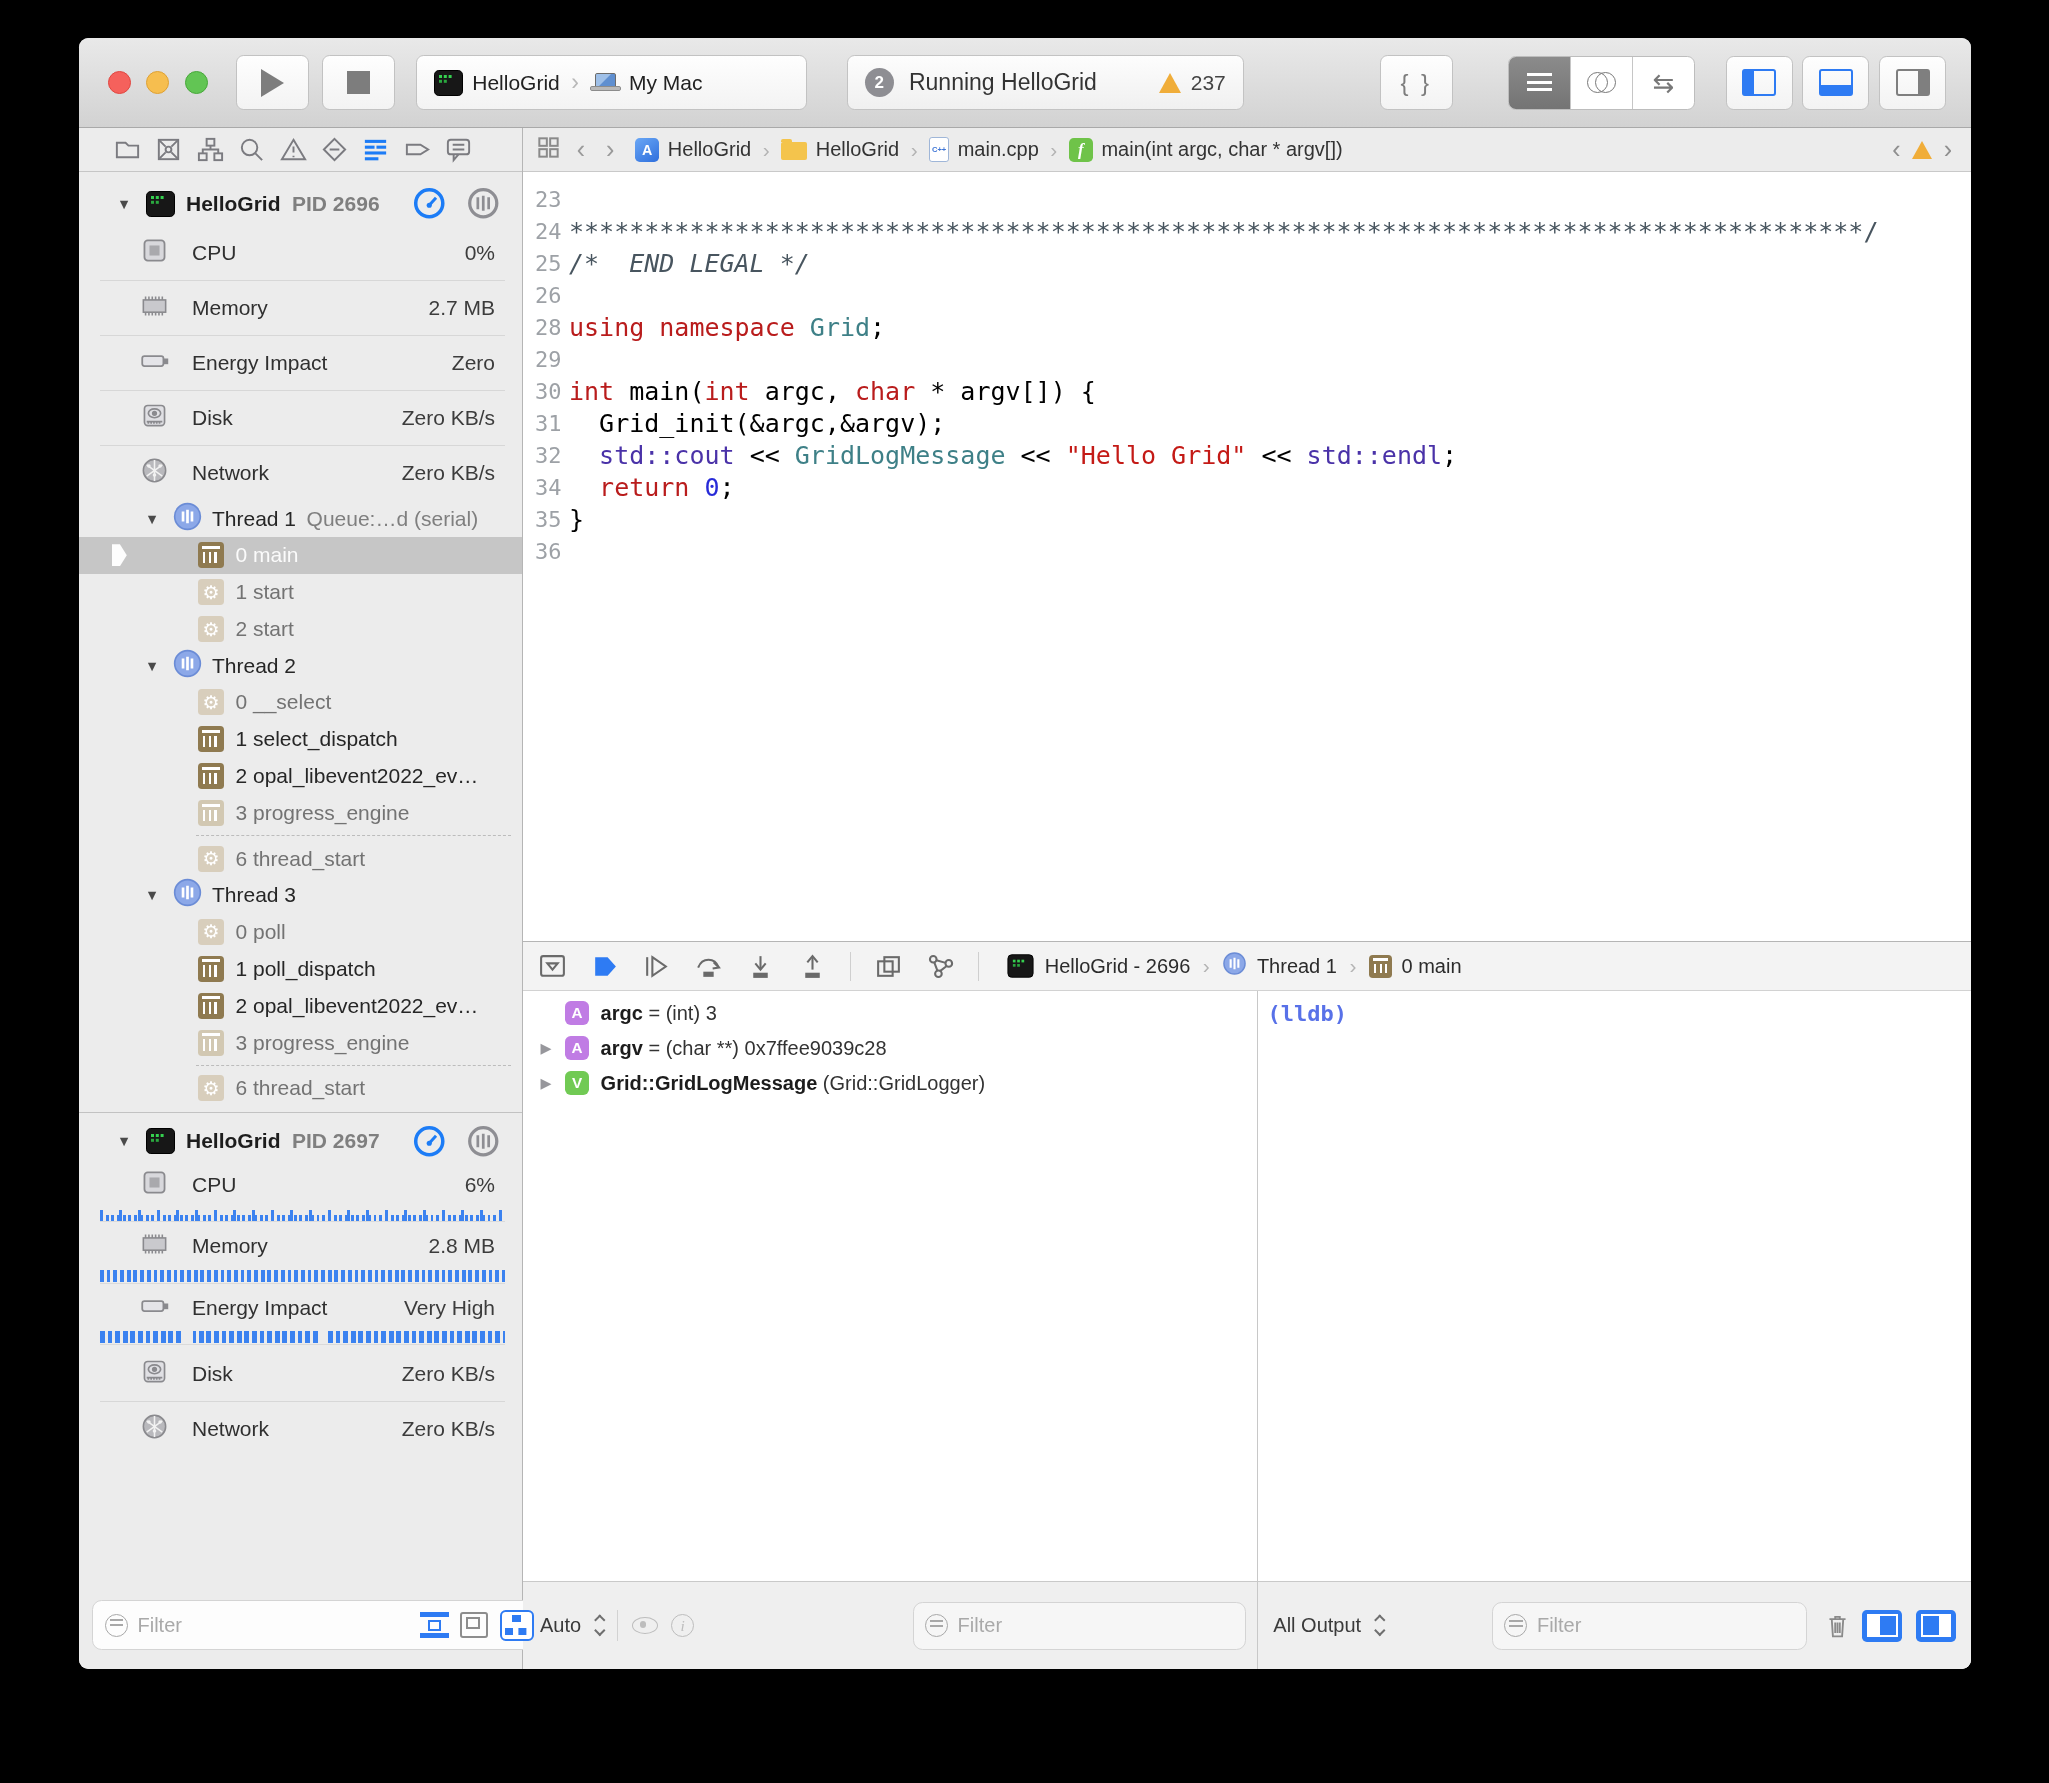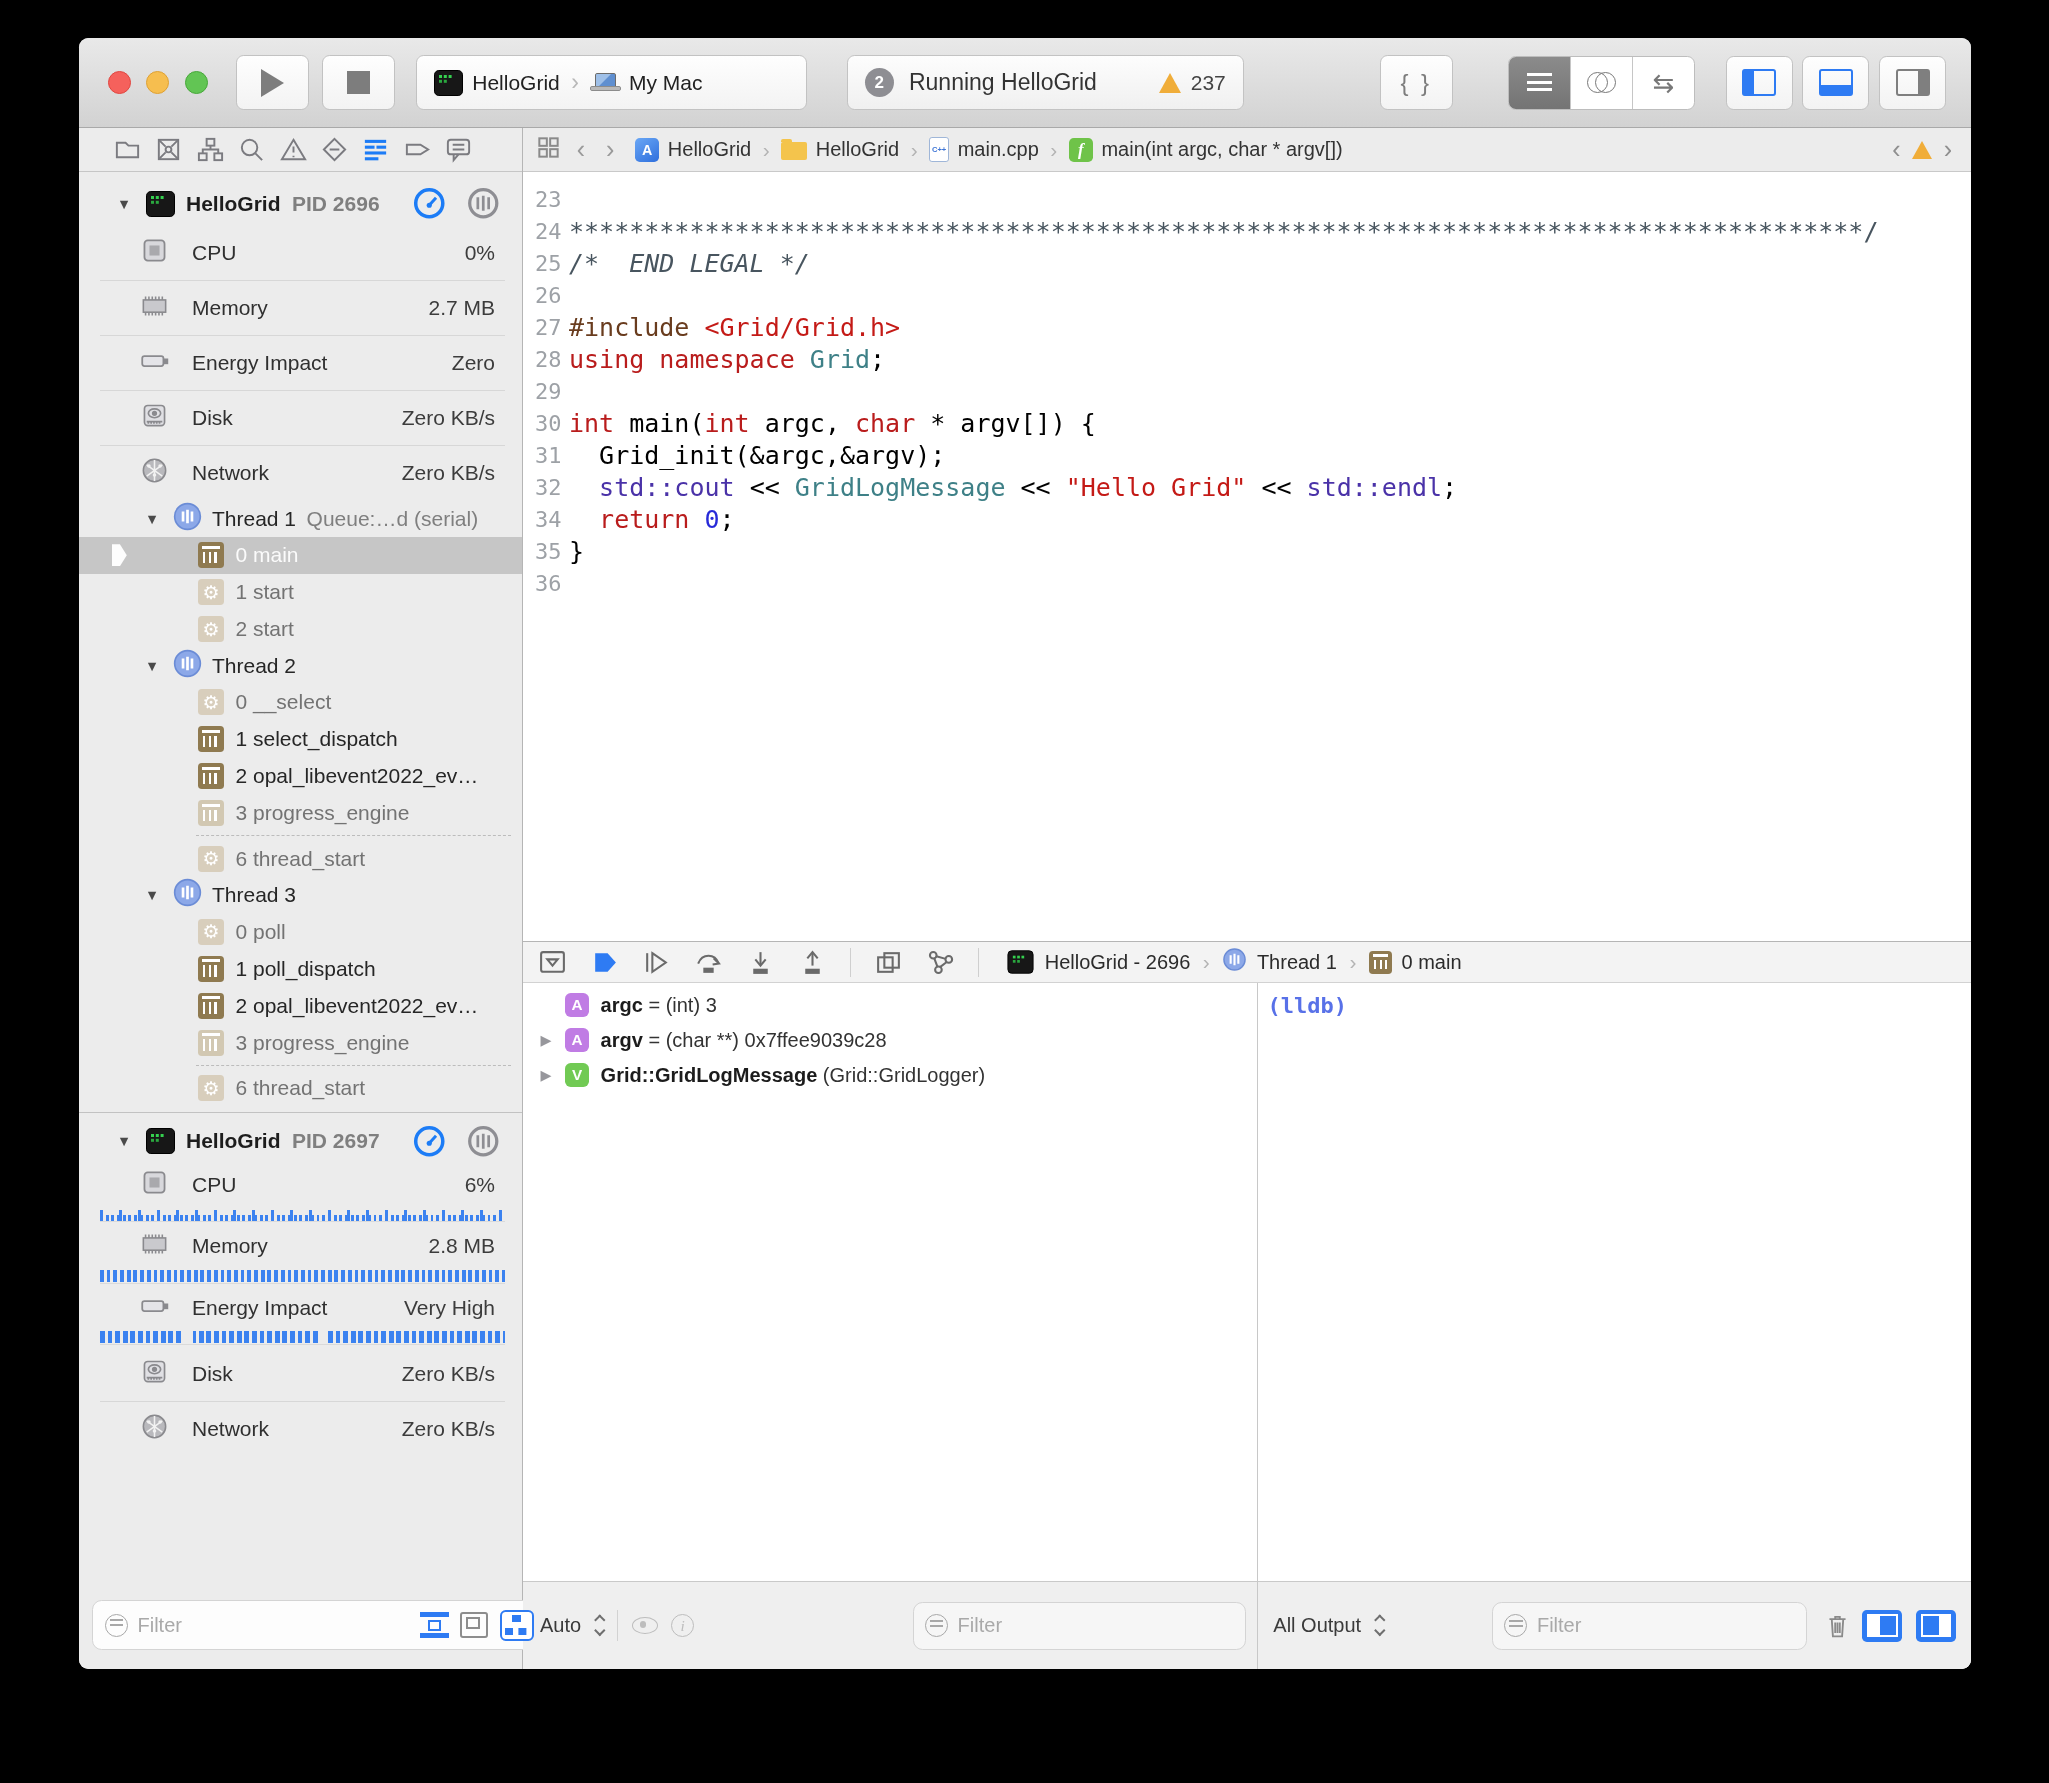"27" div.cl { html: <div><span>27</span><span><span>#include </span><span>&lt;Grid/Grid.h&gt;</span></span></div> -> none }
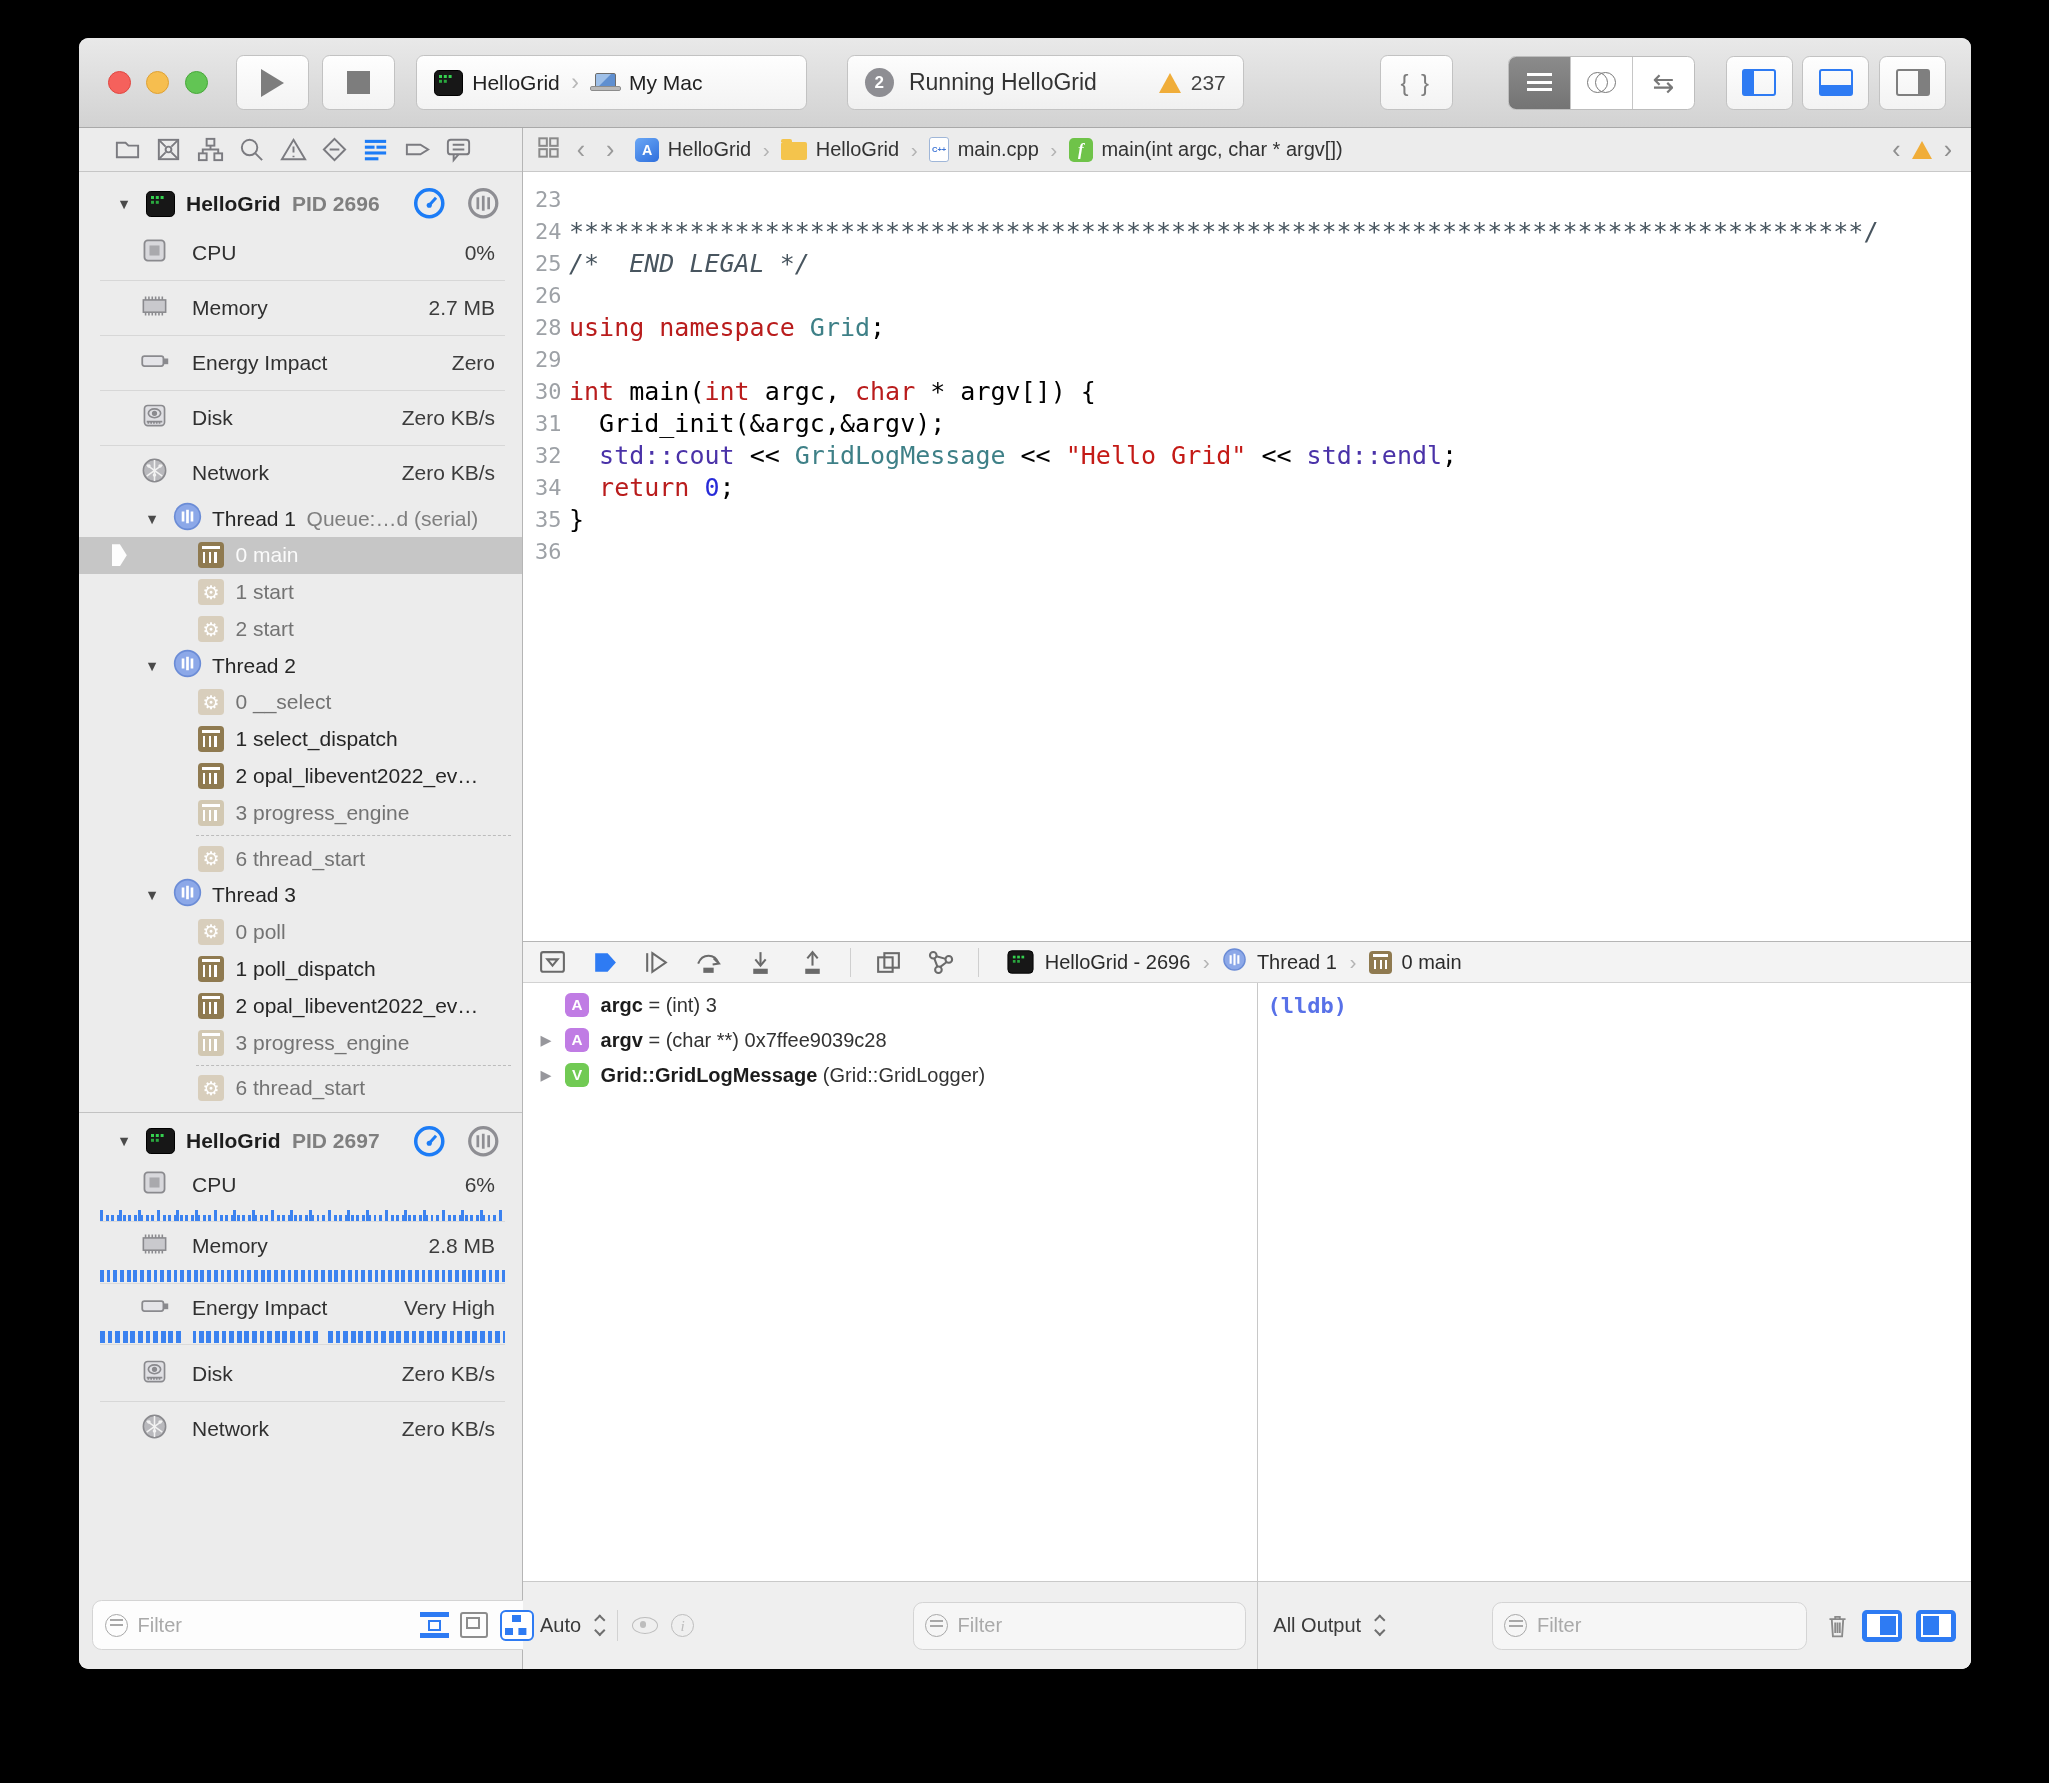"HelloGrid - 2696" .debugbar { height: 42px -> 50px }
